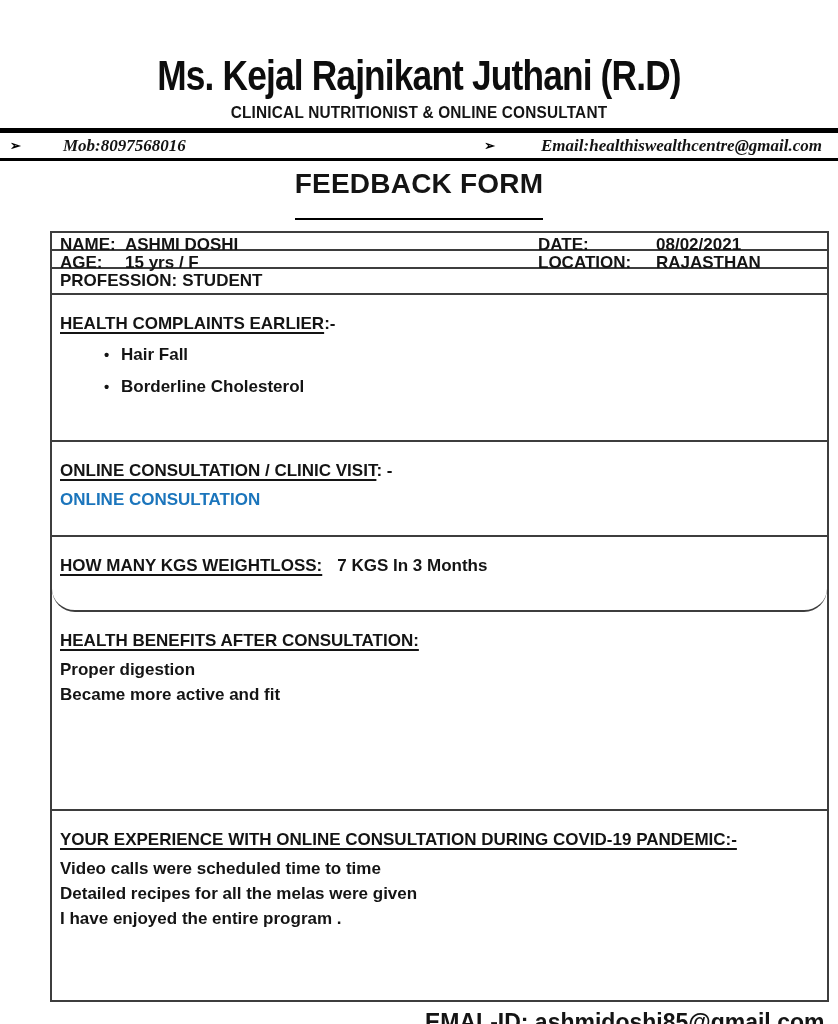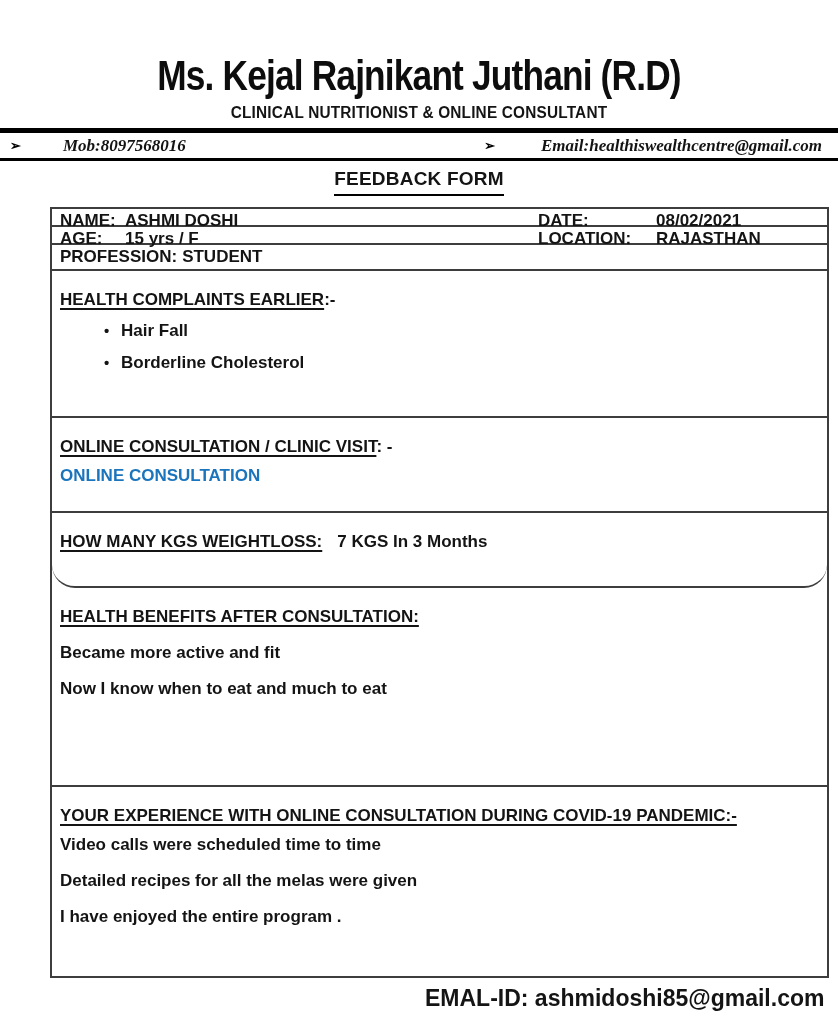"FEEDBACK FORM" .form-title { font-size: 19px -> 28px; padding-bottom: 4px -> 18px }
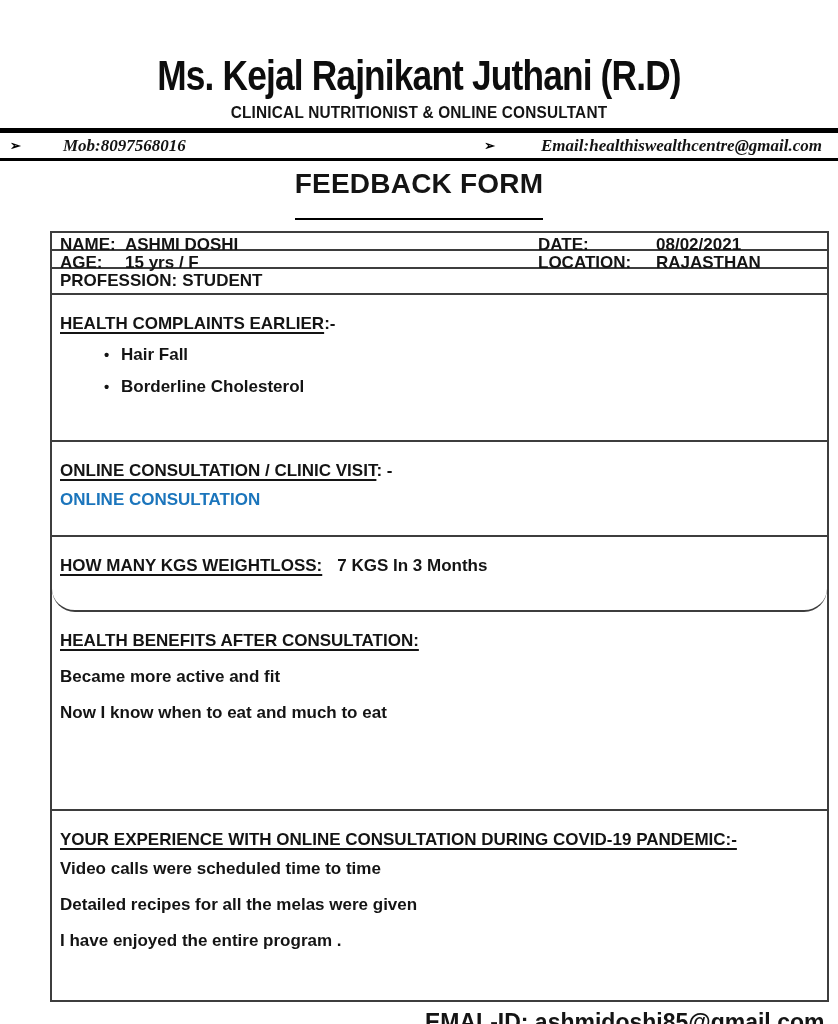"Proper digestion" div.body-line { html: none -> <div>Proper digestion</div> }
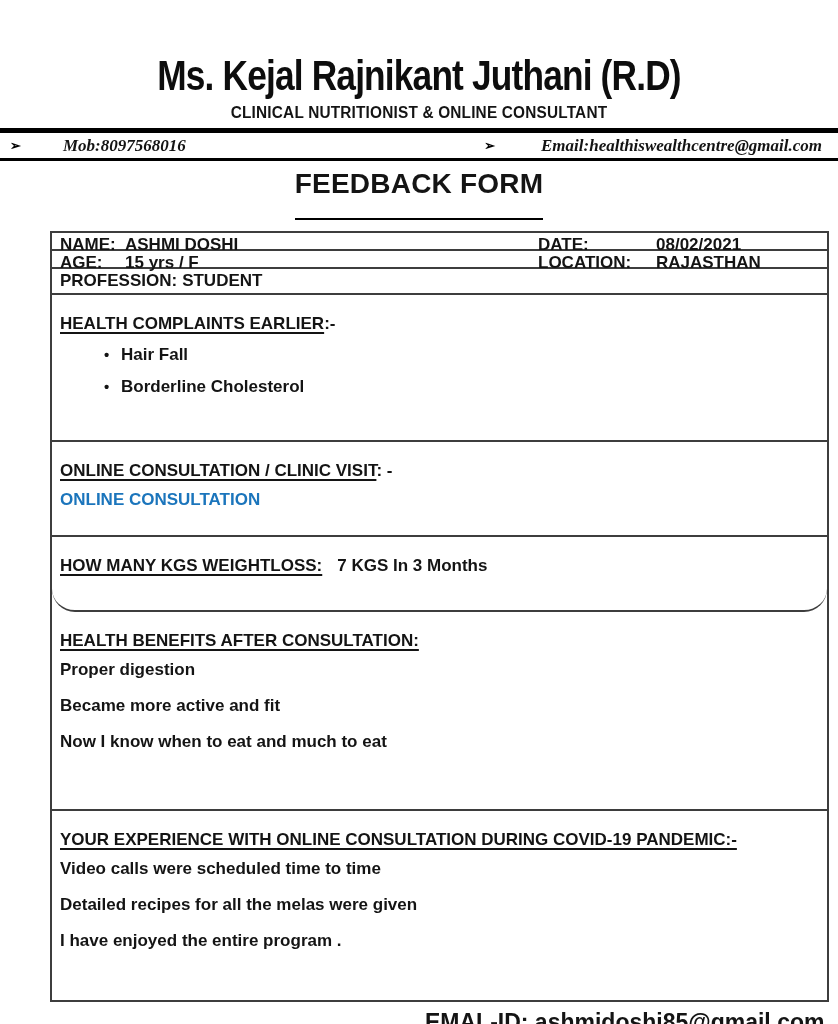"Became more active and fit" .body-line { margin-top: 11px -> none }
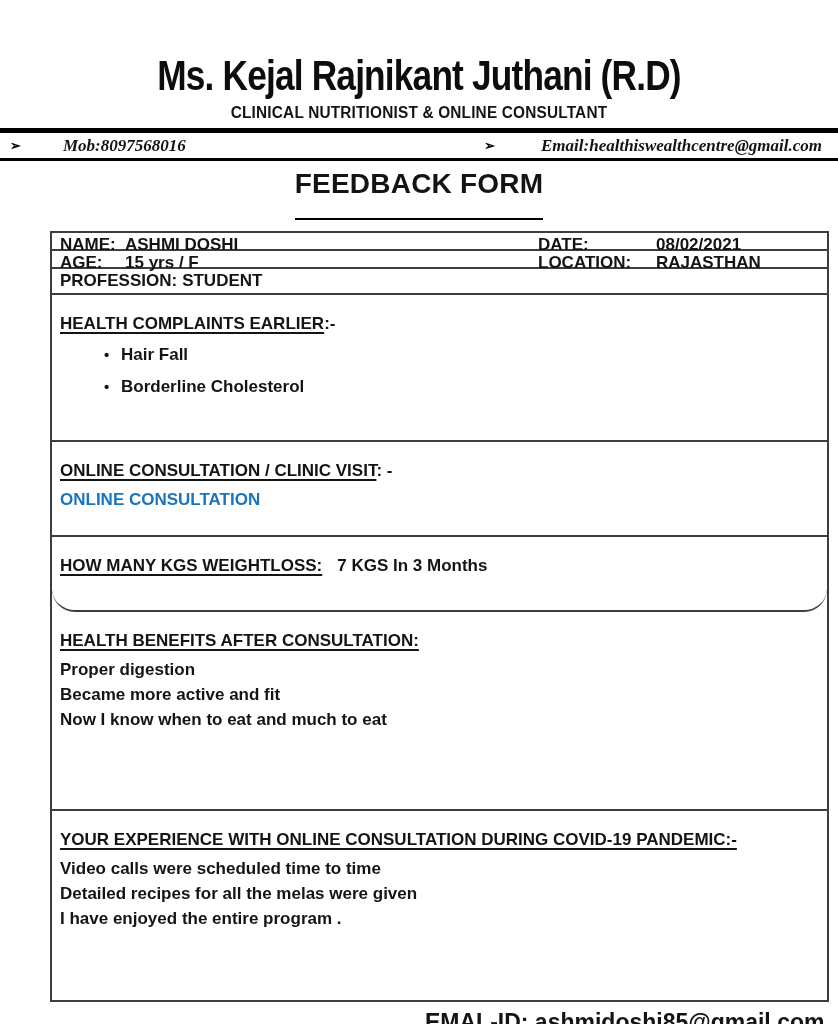"Now I know when to" div.body-line { html: <div>Now I know when to eat and much to eat</div> -> none }
